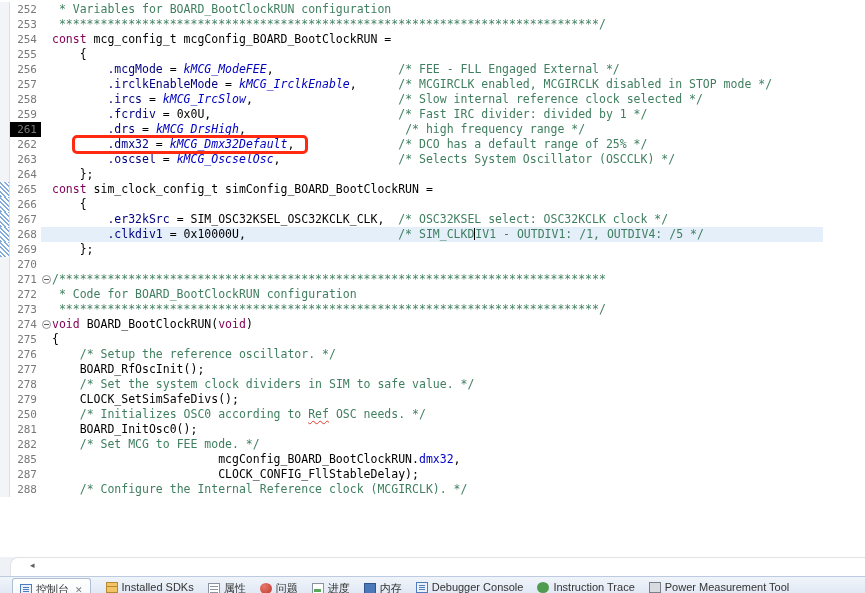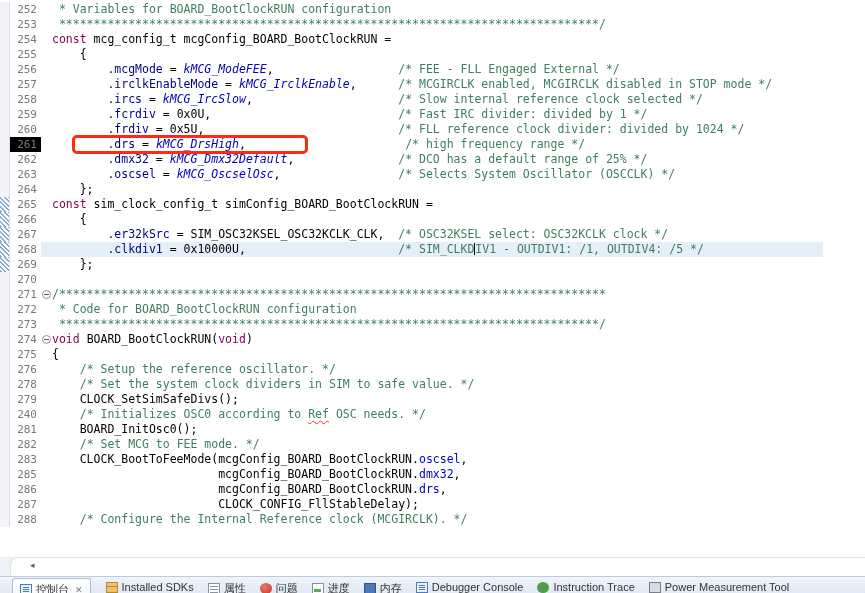"260" div.row { html: <div> <div></div> <div>260</div> <div> <div></div> <div><span> </span><span>.frdiv</span><span> = 0x5U, </span><span>/* FLL reference clock divider: divided by 1024 */</span></div> </div> </div> -> none }
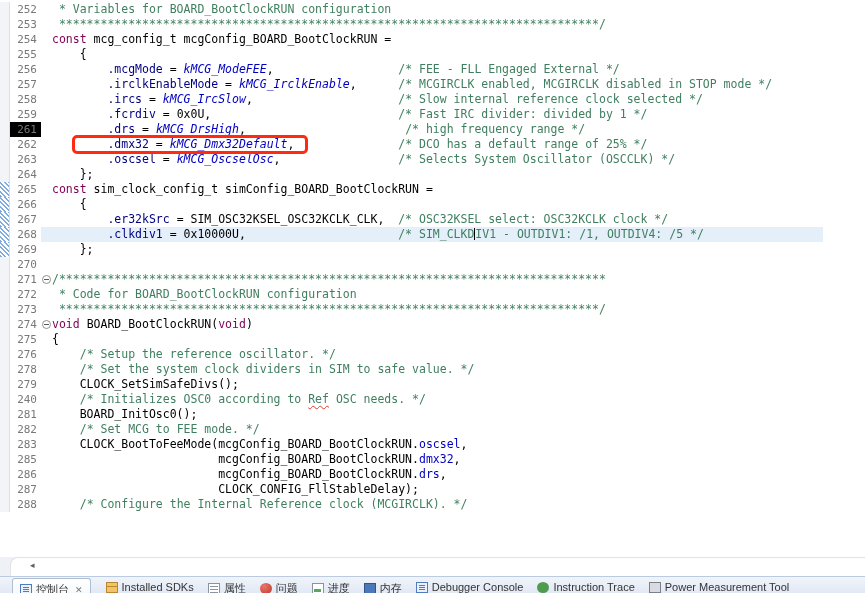"277" div.row { html: none -> <div> <div></div> <div>277</div> <div> <div></div> <div><span> BOARD_RfOscInit();</span></div> </div> </div> }
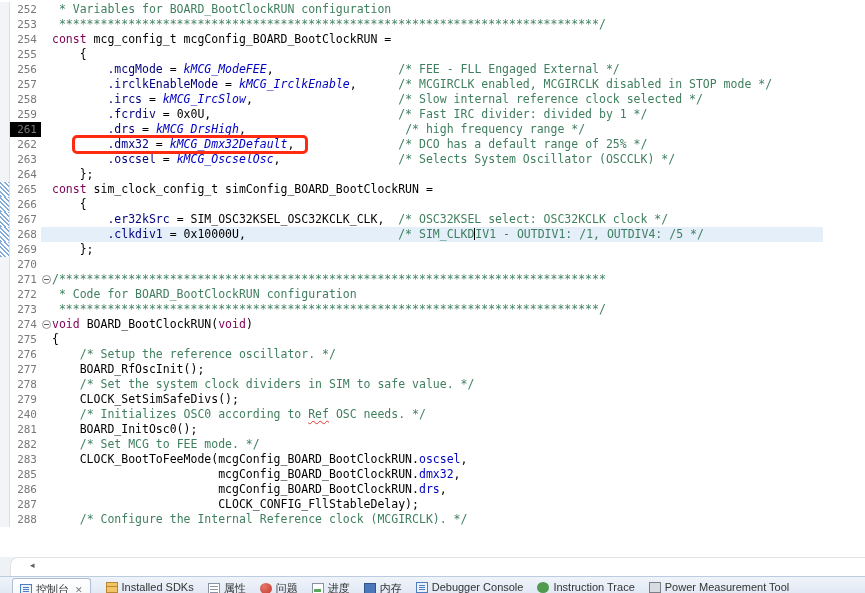"240" div.num-cell { text: 240 -> 250 }
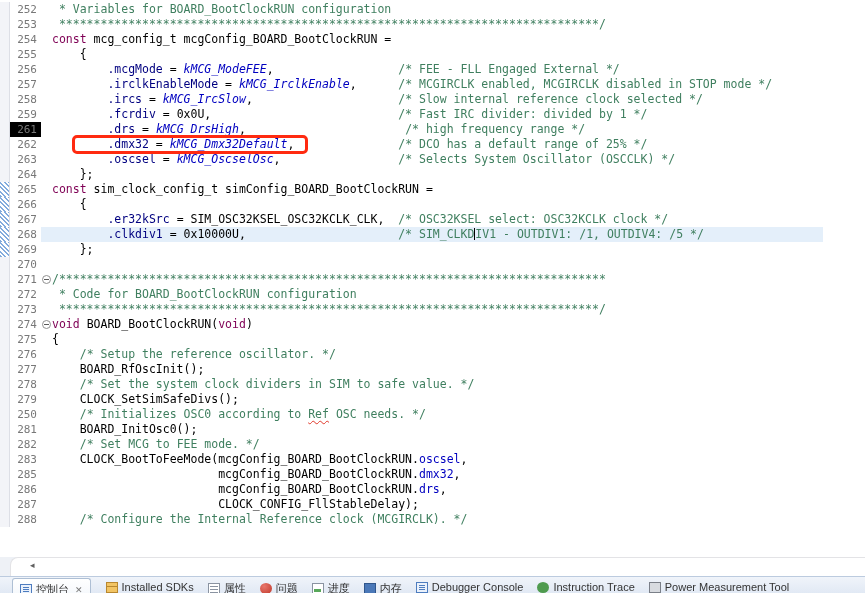"283" div.row { html: <div> <div></div> <div>283</div> <div> <div></div> <div><span> CLOCK_BootToFeeMode(mcgConfig_BOARD_BootClockRUN.</span><span>oscsel</span><span>,</span></div> </div> </div> -> none }
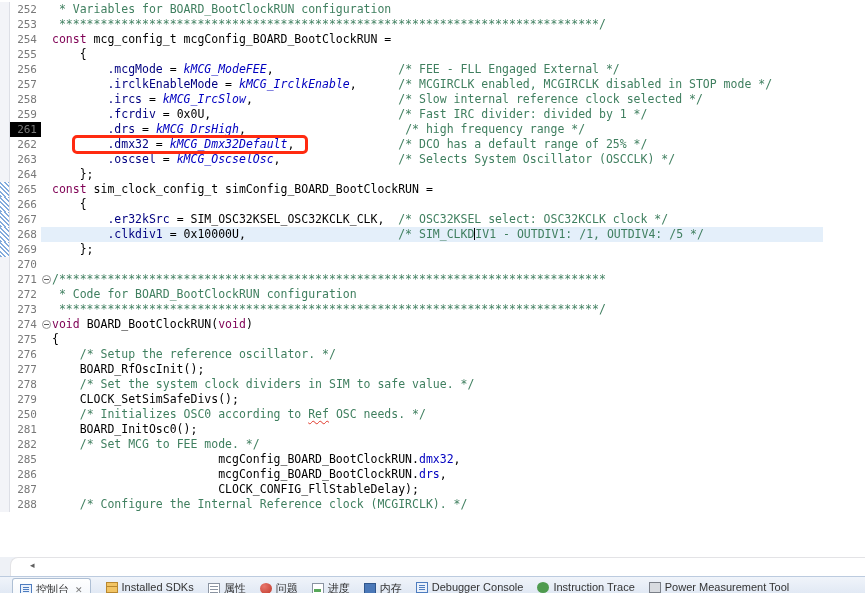"286" div.row { html: <div> <div></div> <div>286</div> <div> <div></div> <div><span> mcgConfig_BOARD_BootClockRUN.</span><span>drs</span><span>,</span></div> </div> </div> -> none }
